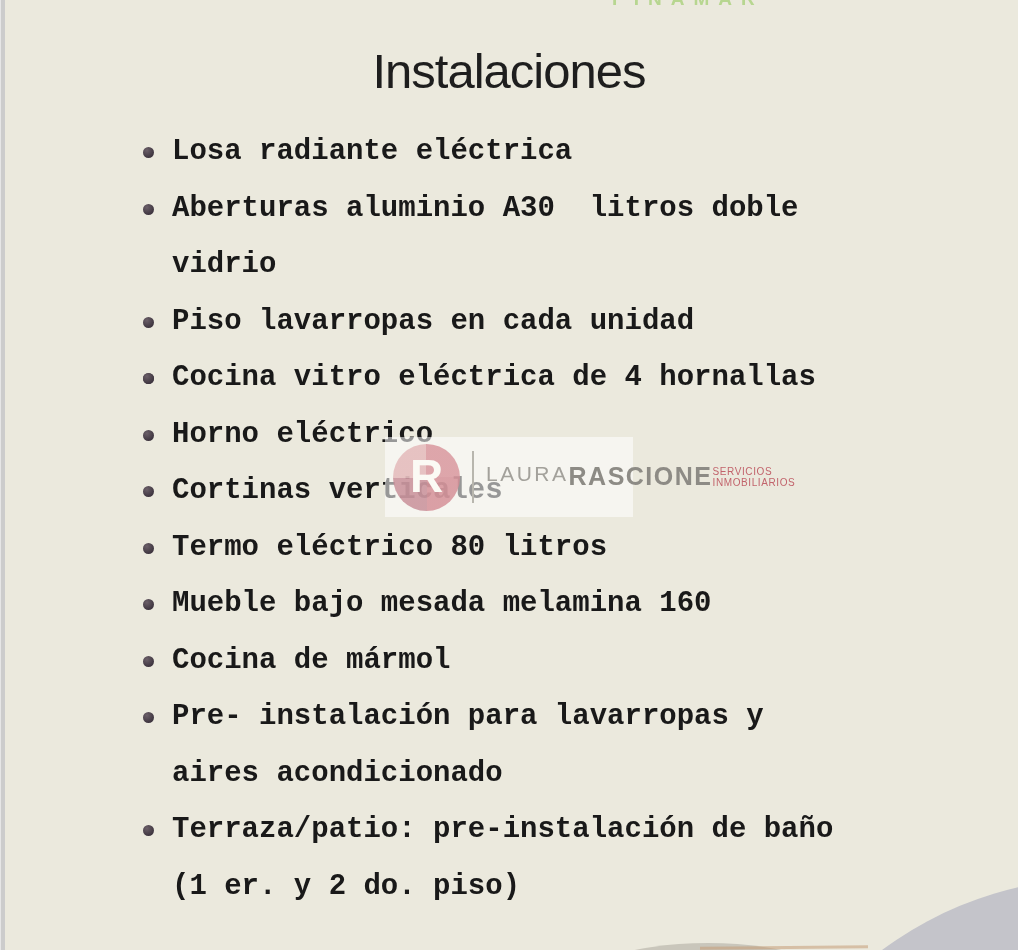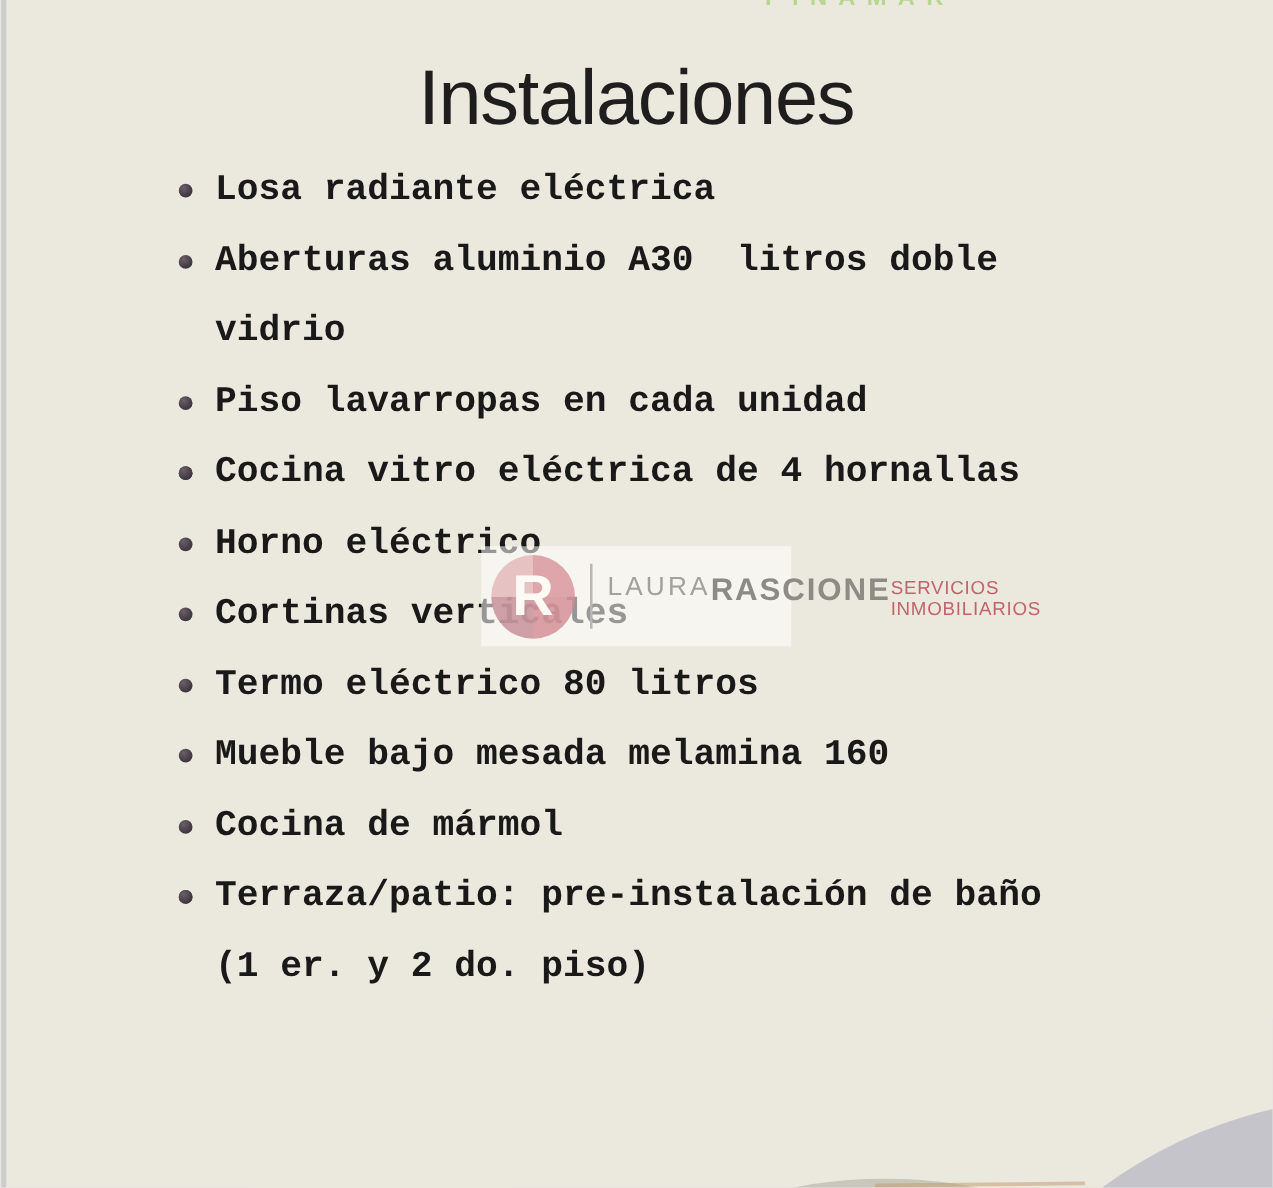"Instalaciones" .title { font-size: 62px -> 49px }
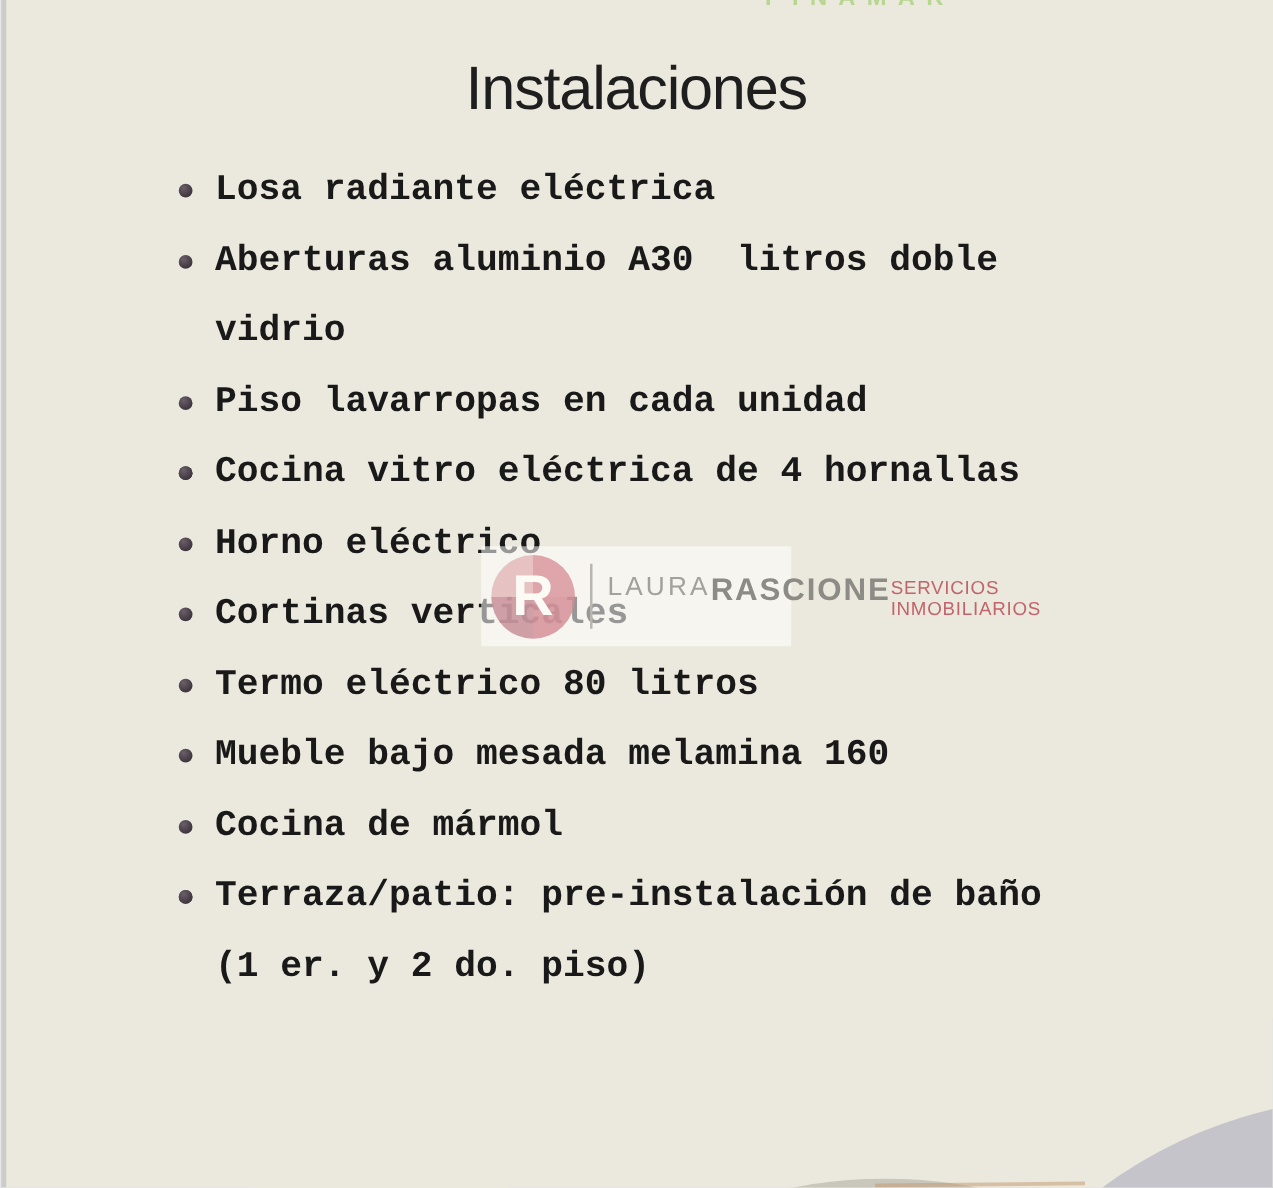"SERVICIOS INMOBILIARIOS" .wm-tagline { font-size: 15px -> 10px }
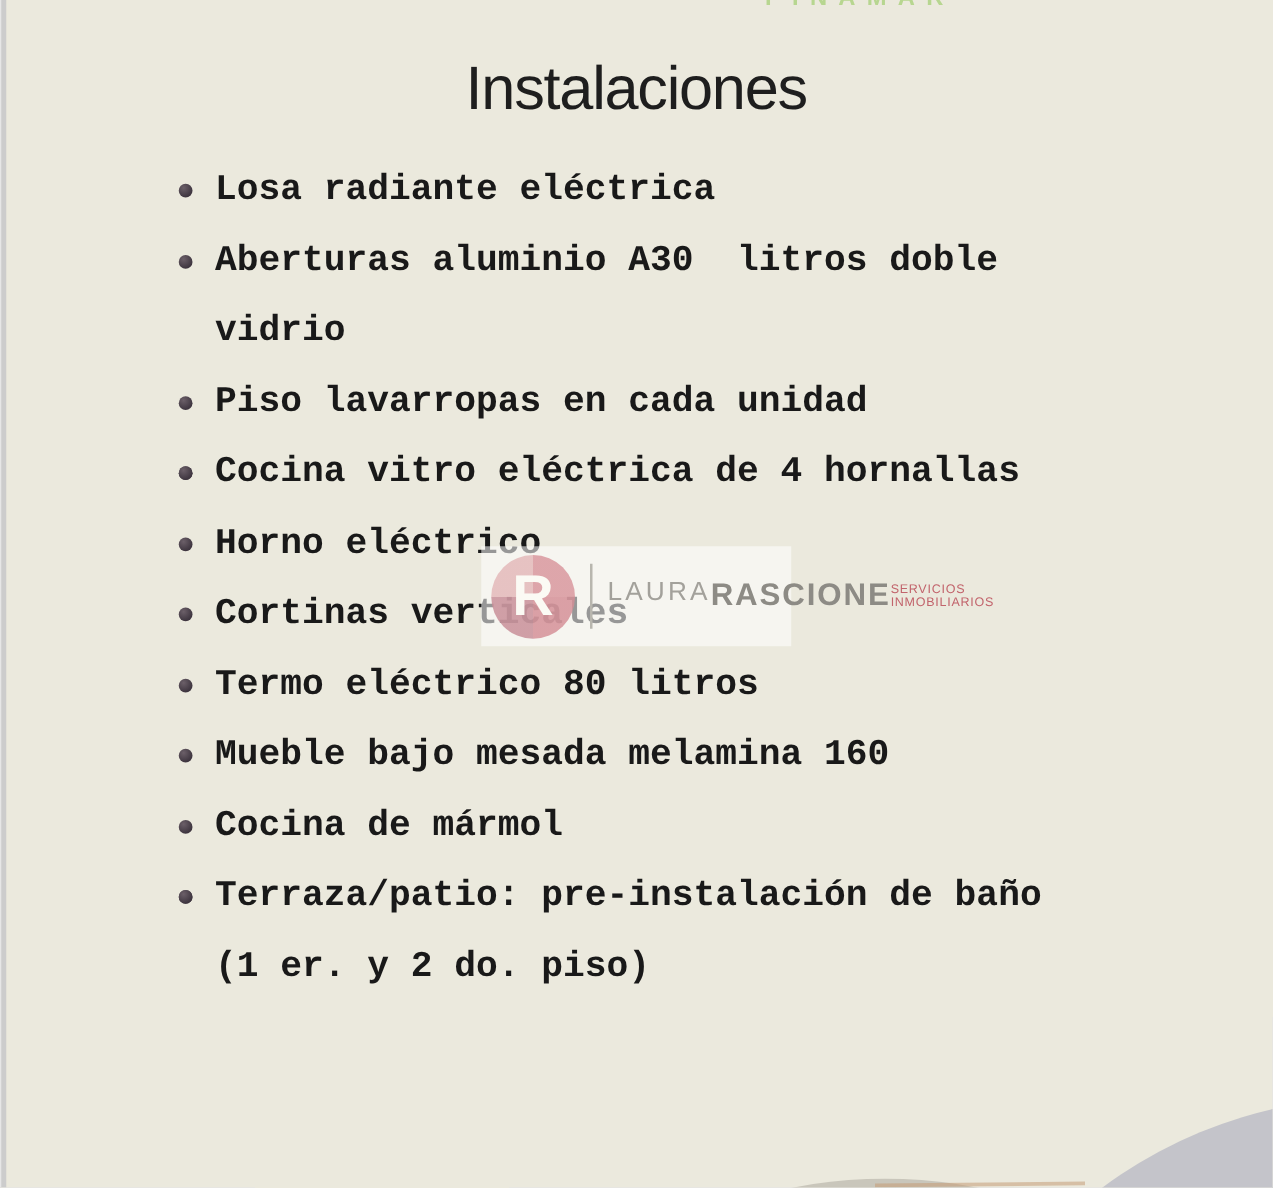"Pre- instalación para lavarropas y" span.txt { html: none -> <span>Pre- instalación para lavarropas y aires acondicionado</span> }
